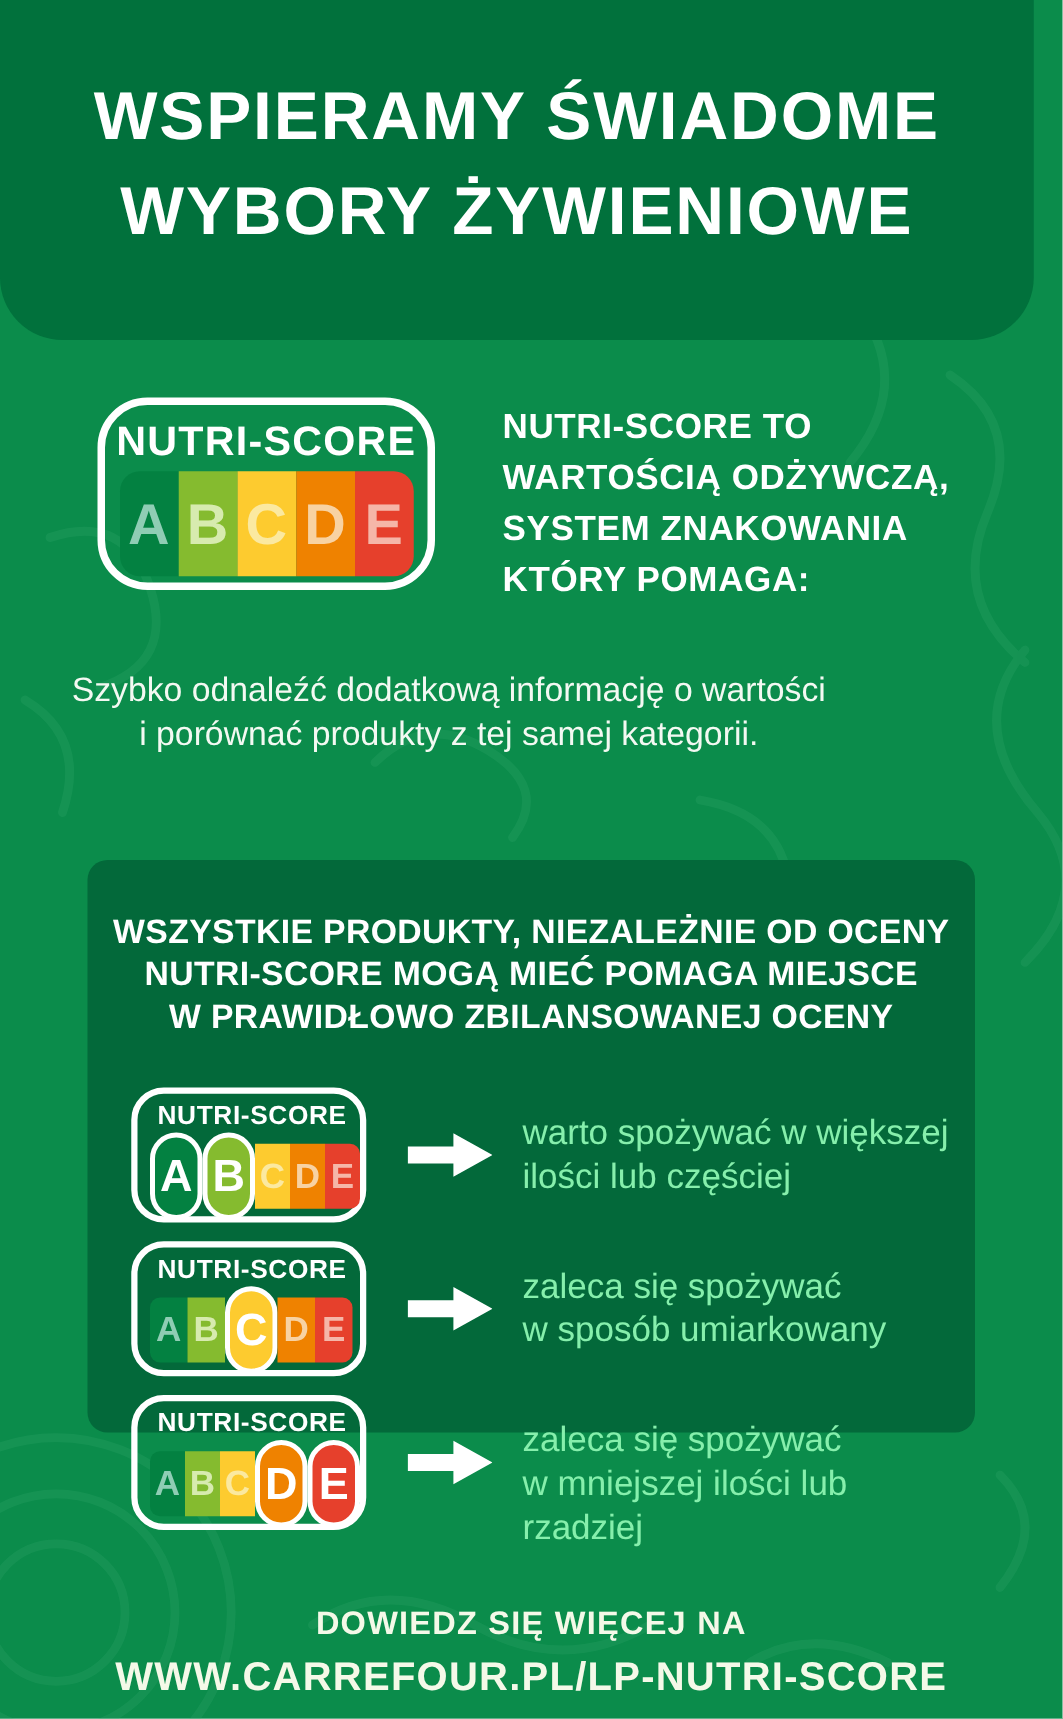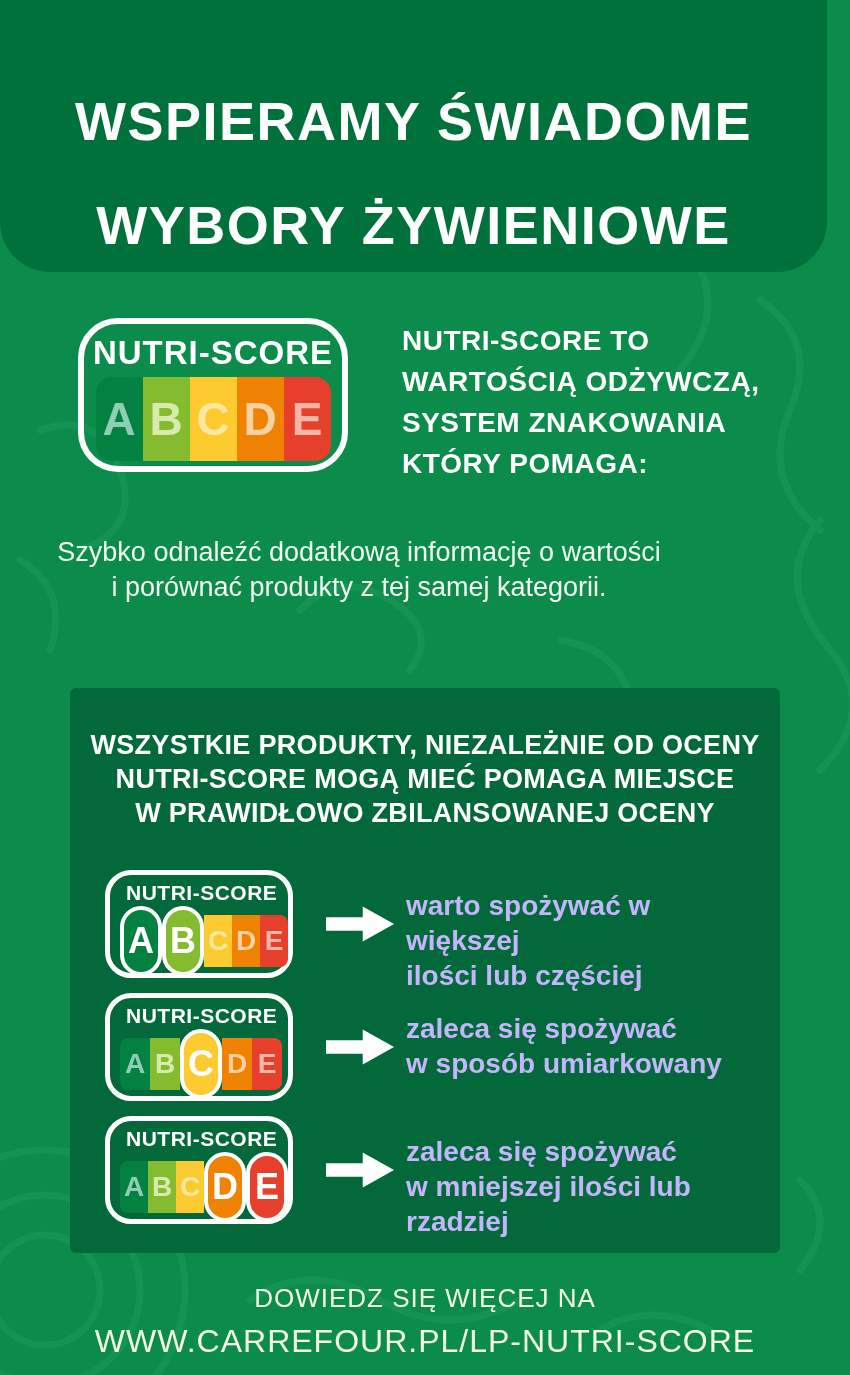"WSPIERAMY ŚWIADOME" .header-title span { margin-top: 28px -> none }
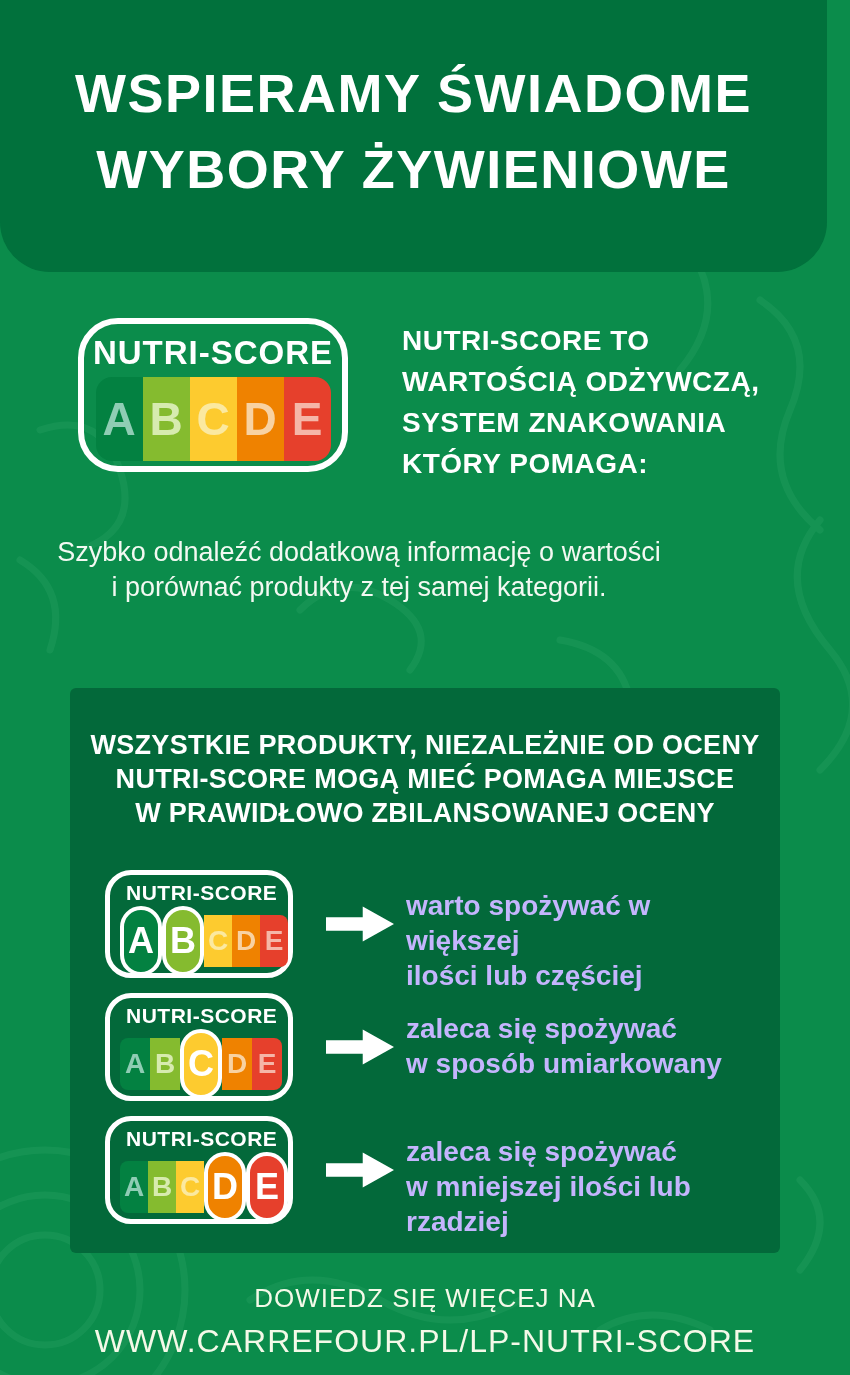"WSZYSTKIE PRODUKTY, NIEZALEŻNIE OD OCENY" .panel { border-radius: 6px -> 16px; height: 565px -> 458px }
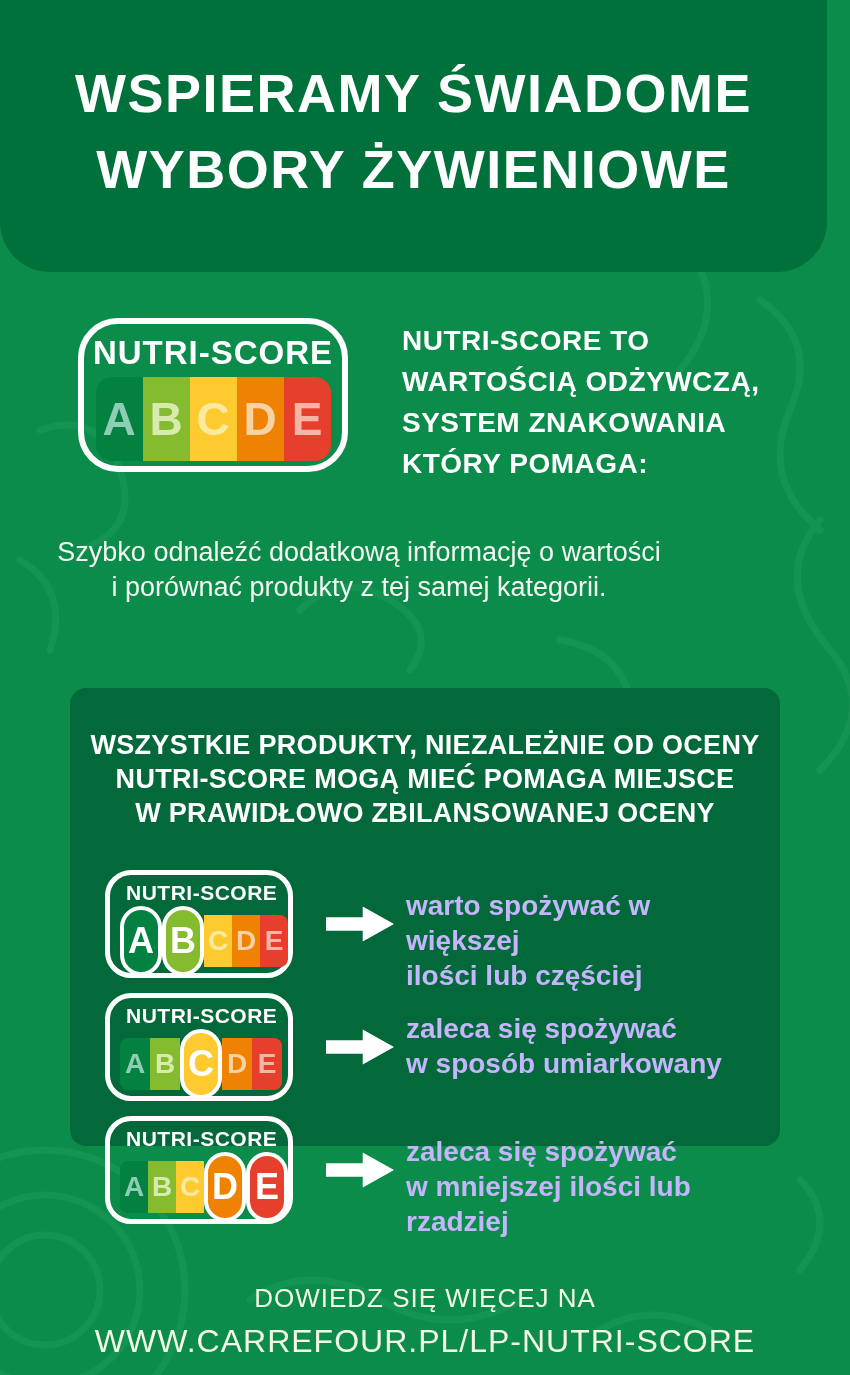"warto spożywać w większej" .row-text { color: #c4b5fd -> #86efac; font-weight: 700 -> 400; left: 336px -> 348px }
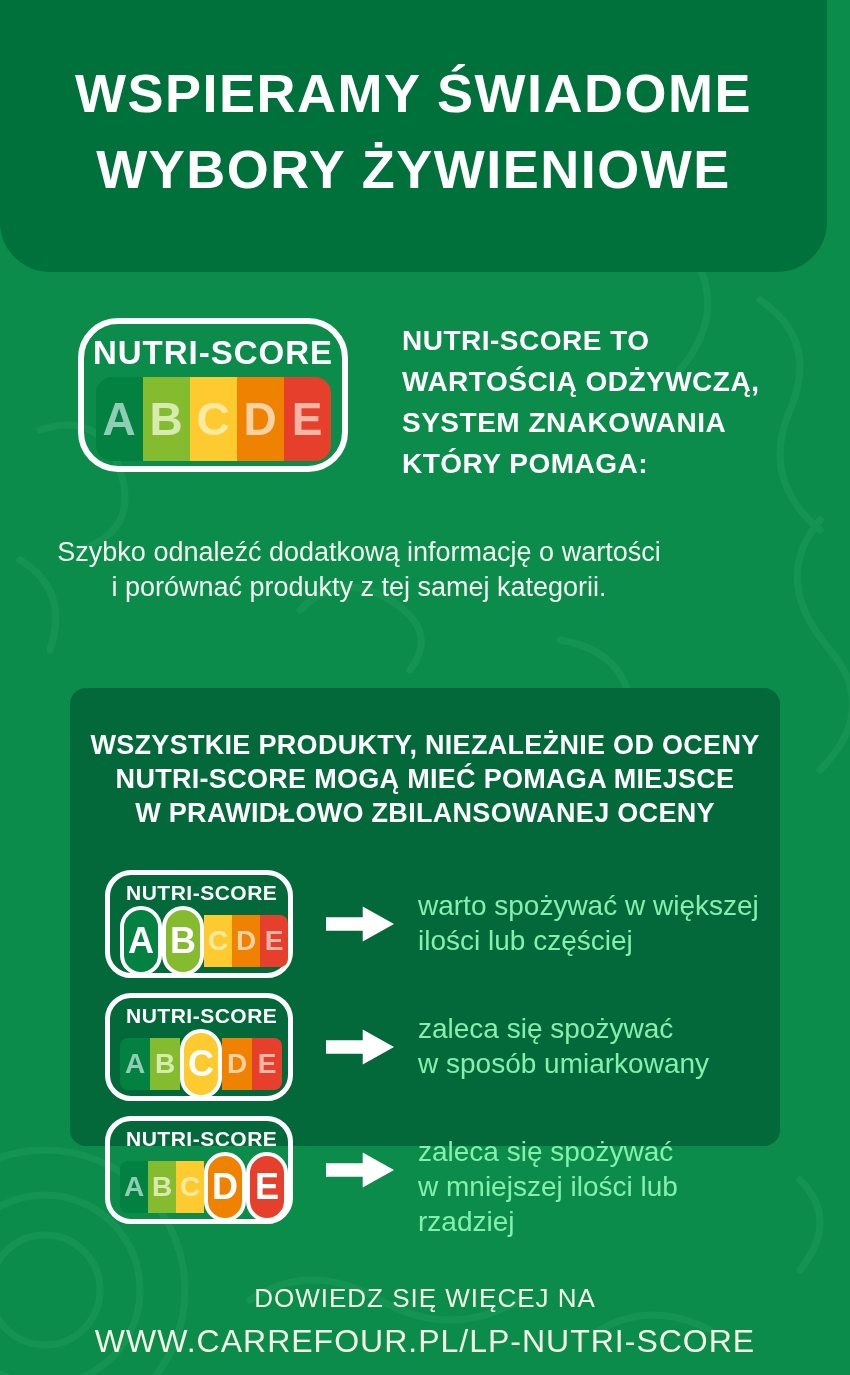"DOWIEDZ SIĘ WIĘCEJ NA" .footer { font-weight: 400 -> 700 }
